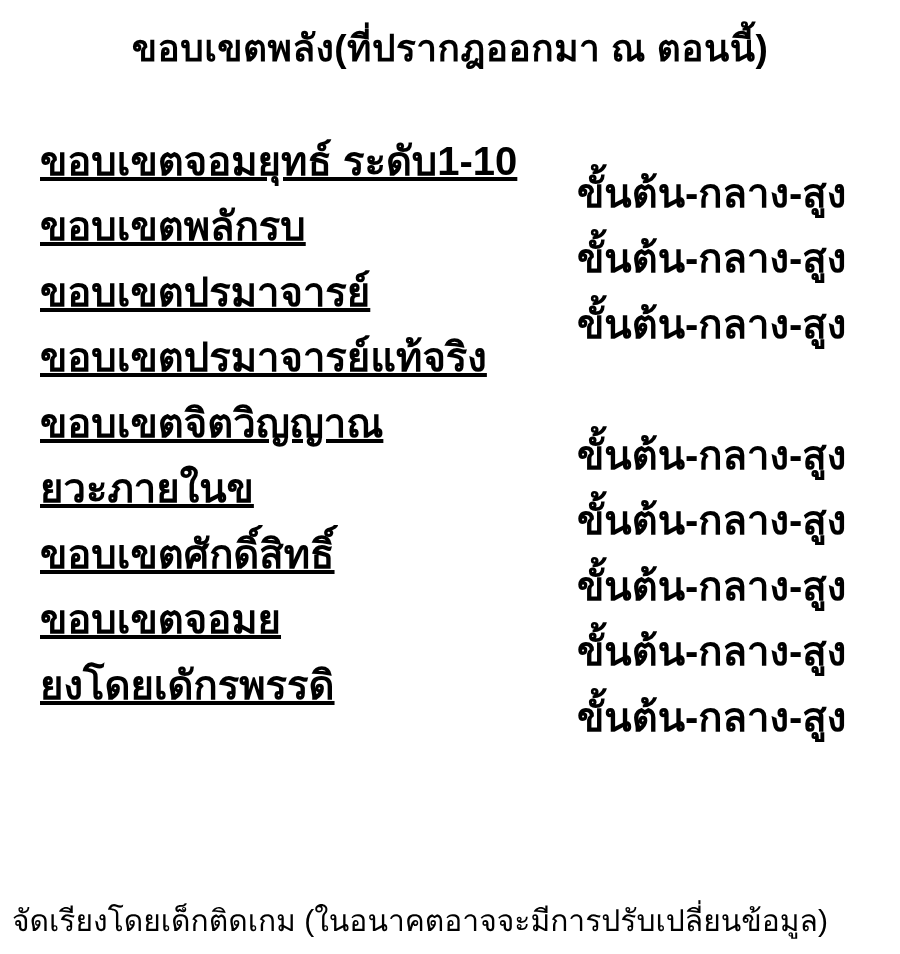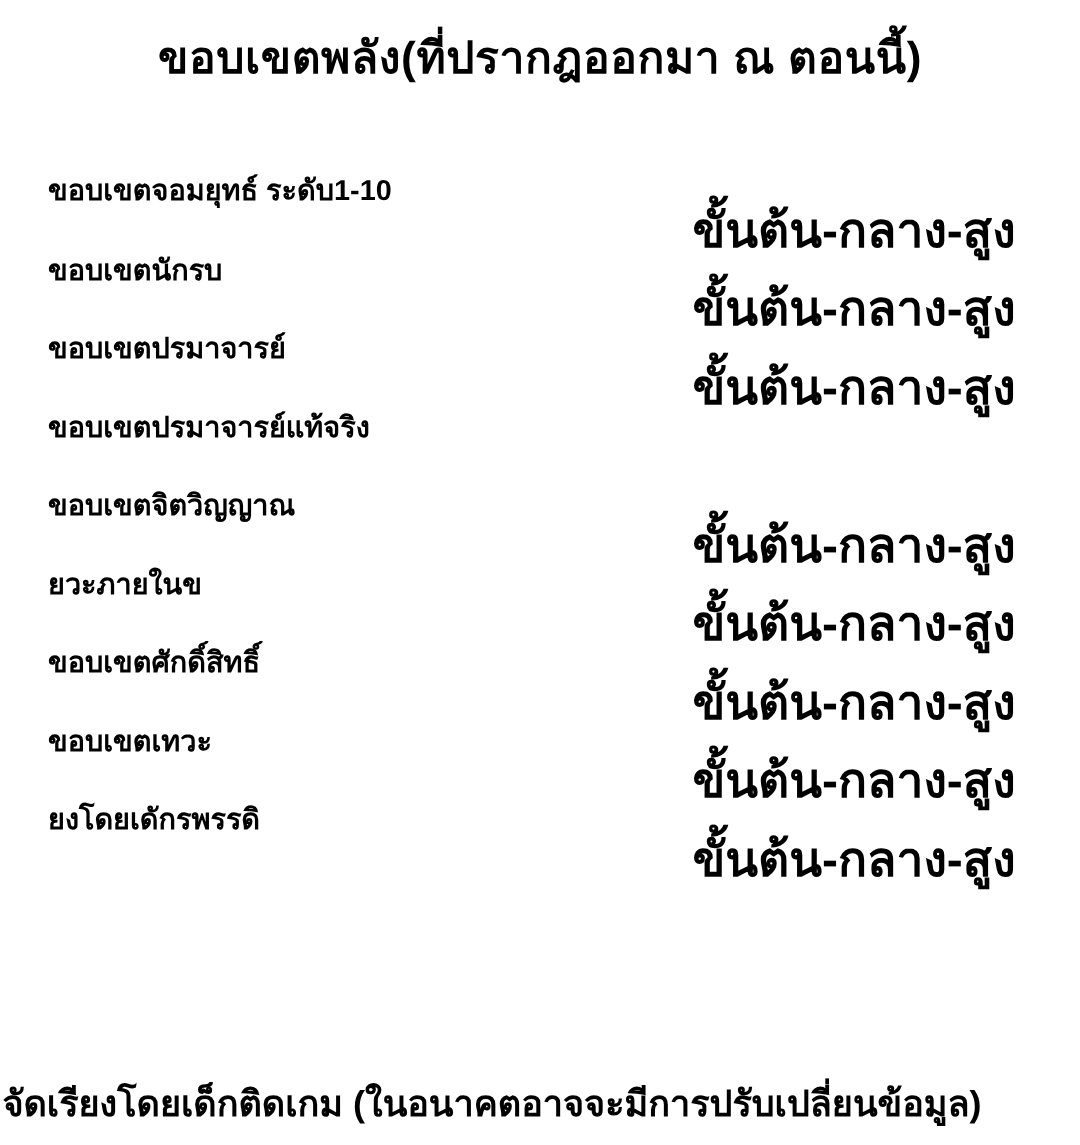"ขอบเขตจอมยุทธ์ ระดับ1-10" .row .label { font-size: 24px -> 40px; text-decoration: none -> underline }
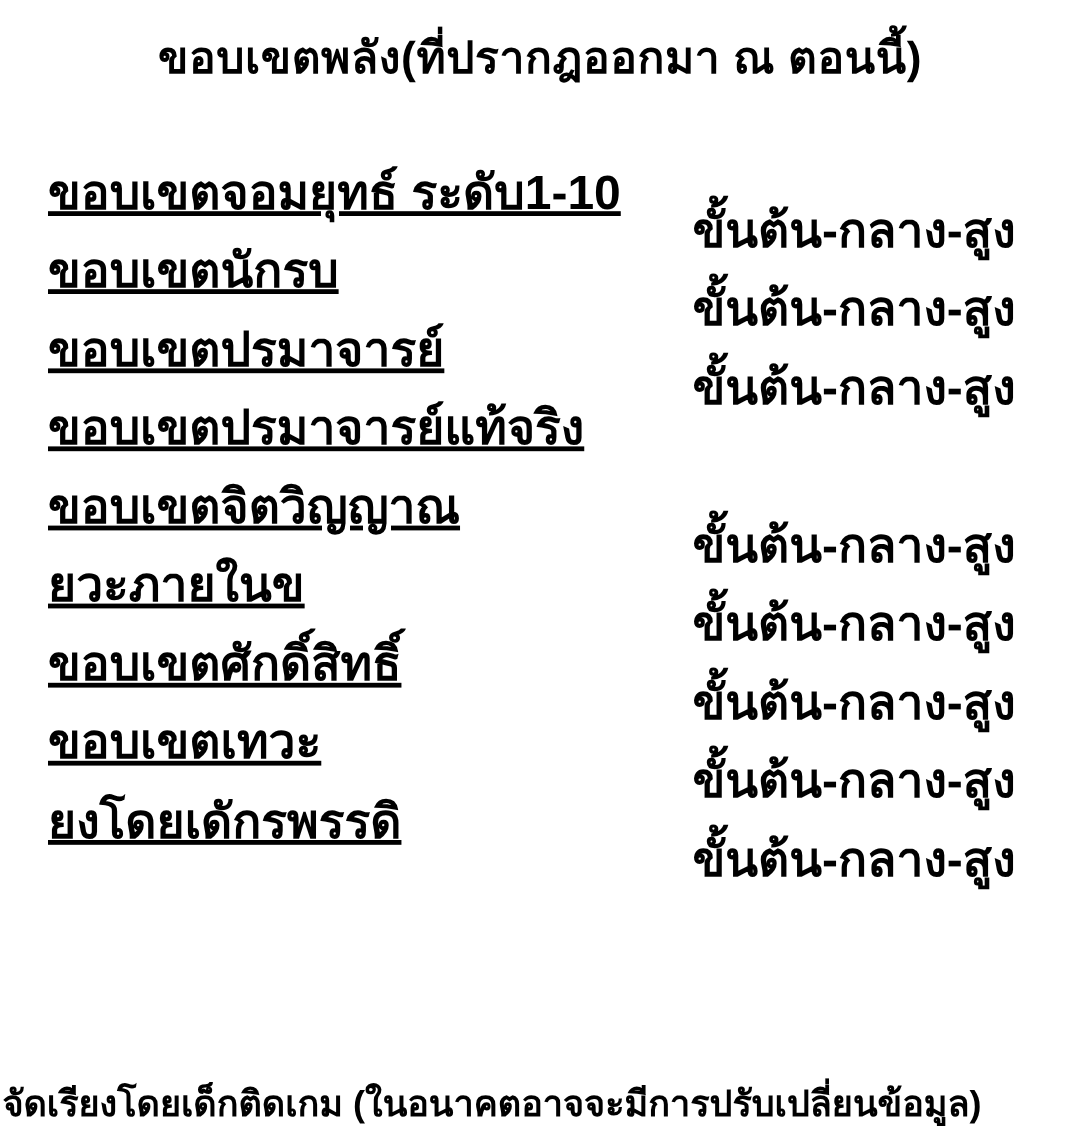"ขอบเขตนักรบ" span.label { text: ขอบเขตนักรบ -> ขอบเขตพลักรบ }
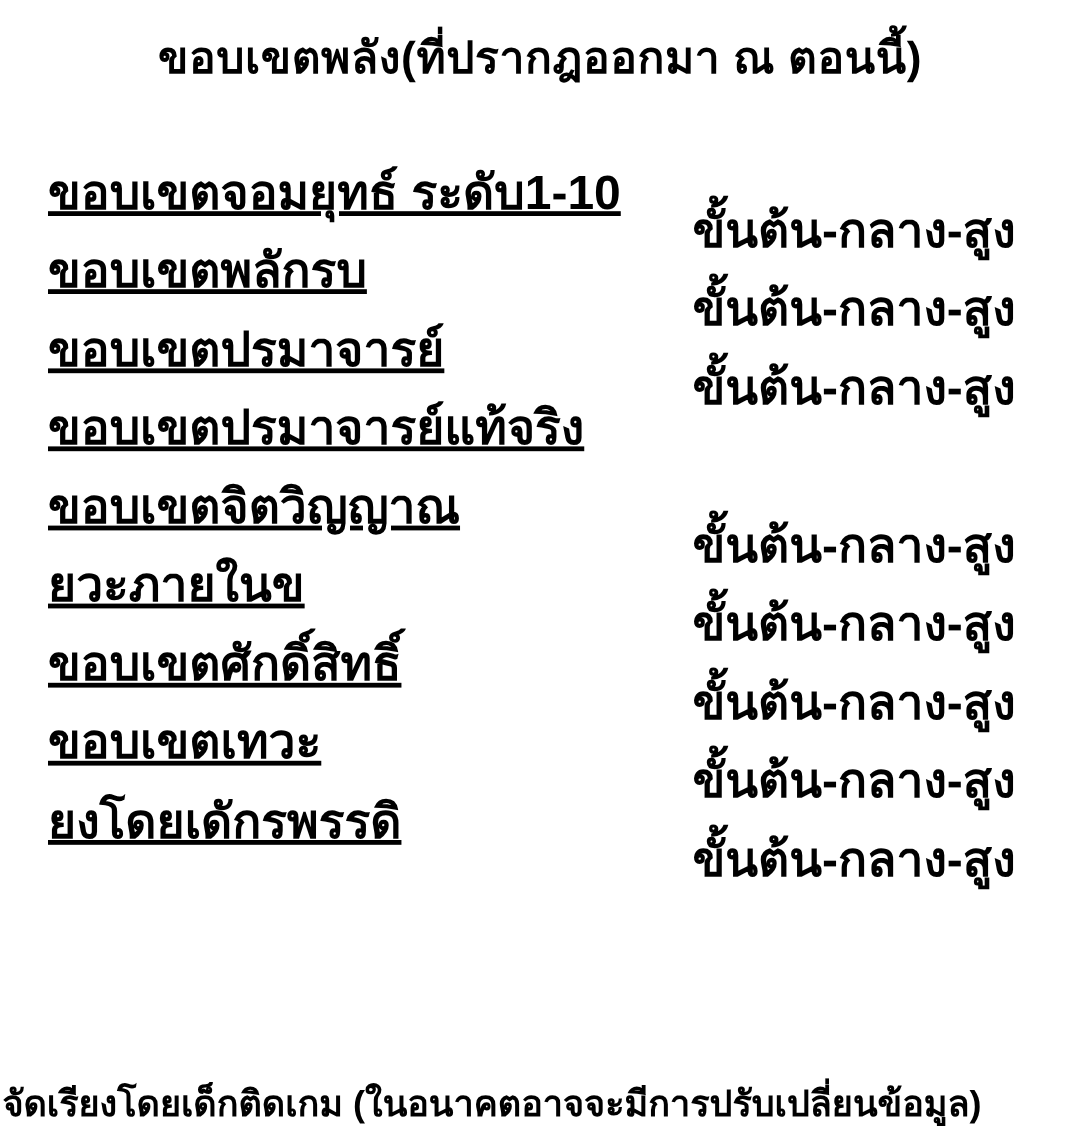"ขอบเขตเทวะ" span.label { text: ขอบเขตเทวะ -> ขอบเขตจอมย }
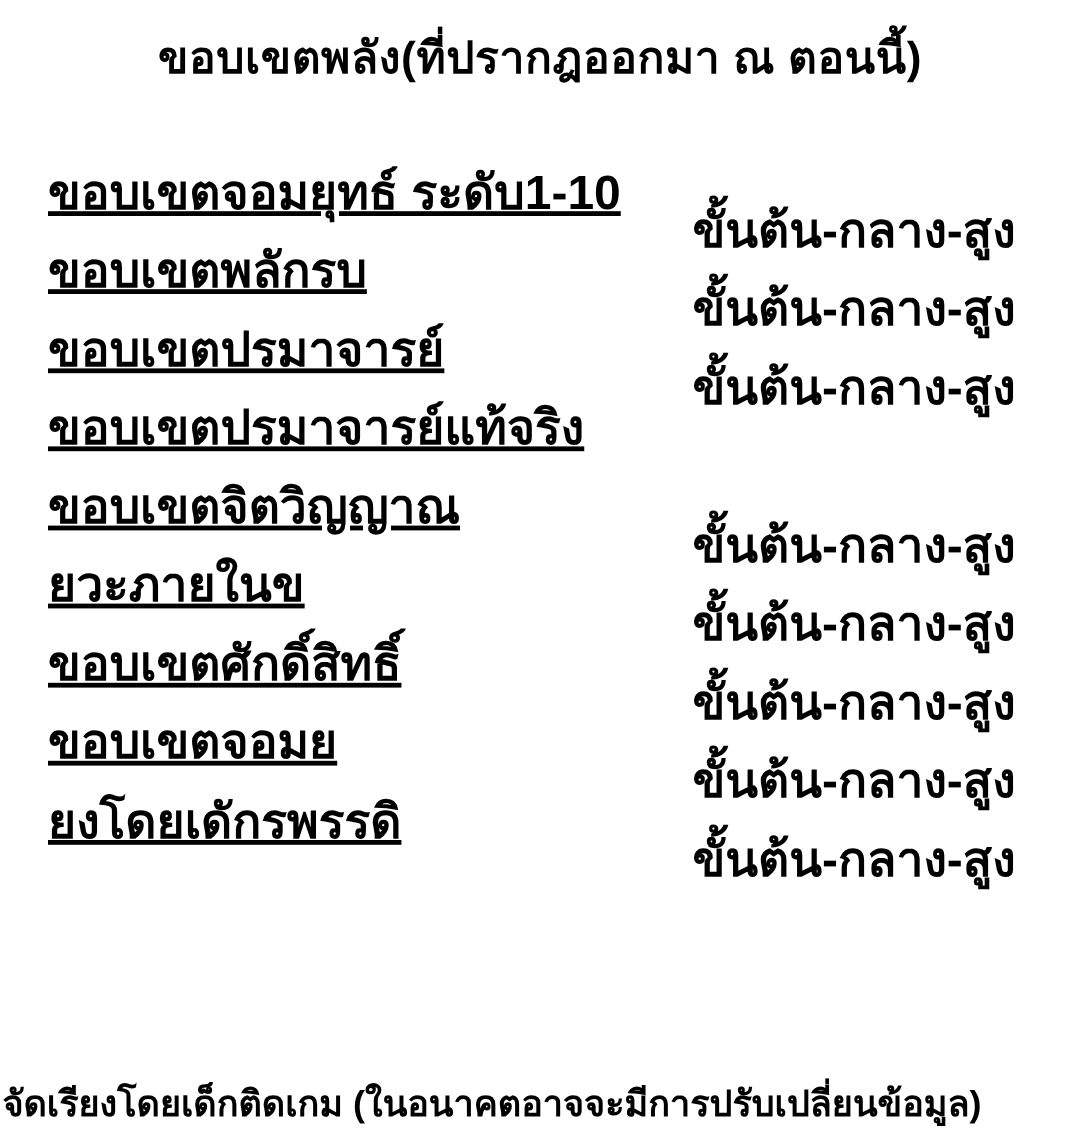"จัดเรียงโดยเด็กติดเกม" .footer { font-weight: 700 -> 400; left: 2px -> 12px }
